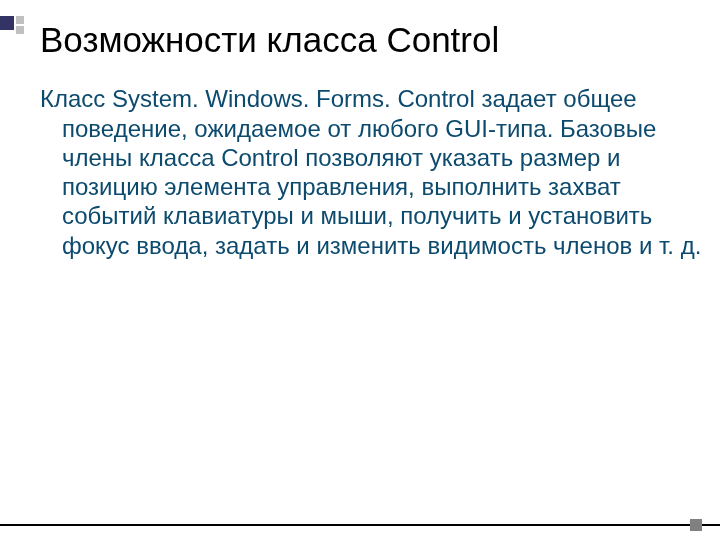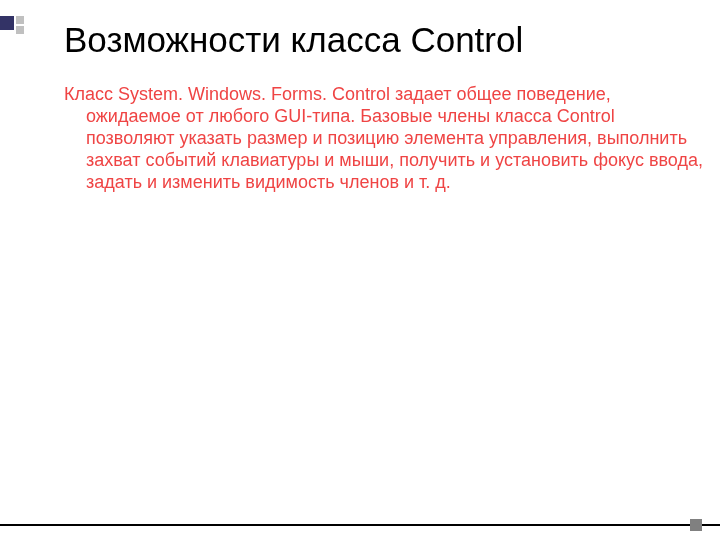"Возможности класса Control" .content { margin-left: 24px -> none }
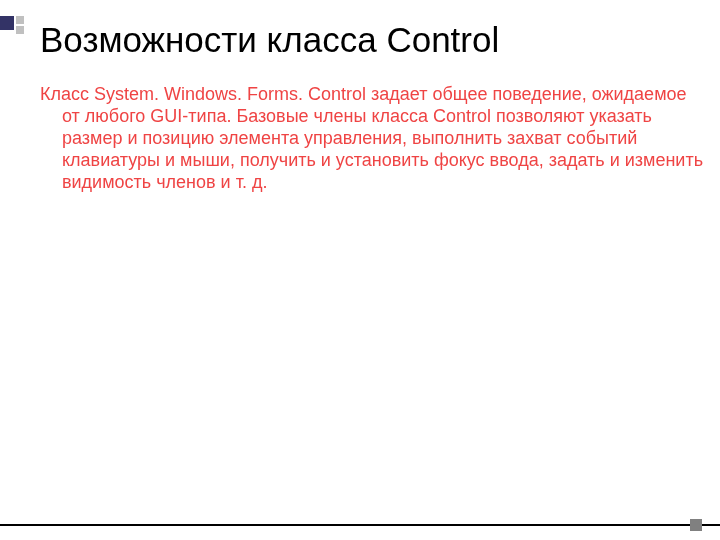"Класс System. Windows. Forms. Control" .body-text { color: #ef4444 -> #0c4a6e; font-size: 18px -> 24px }
